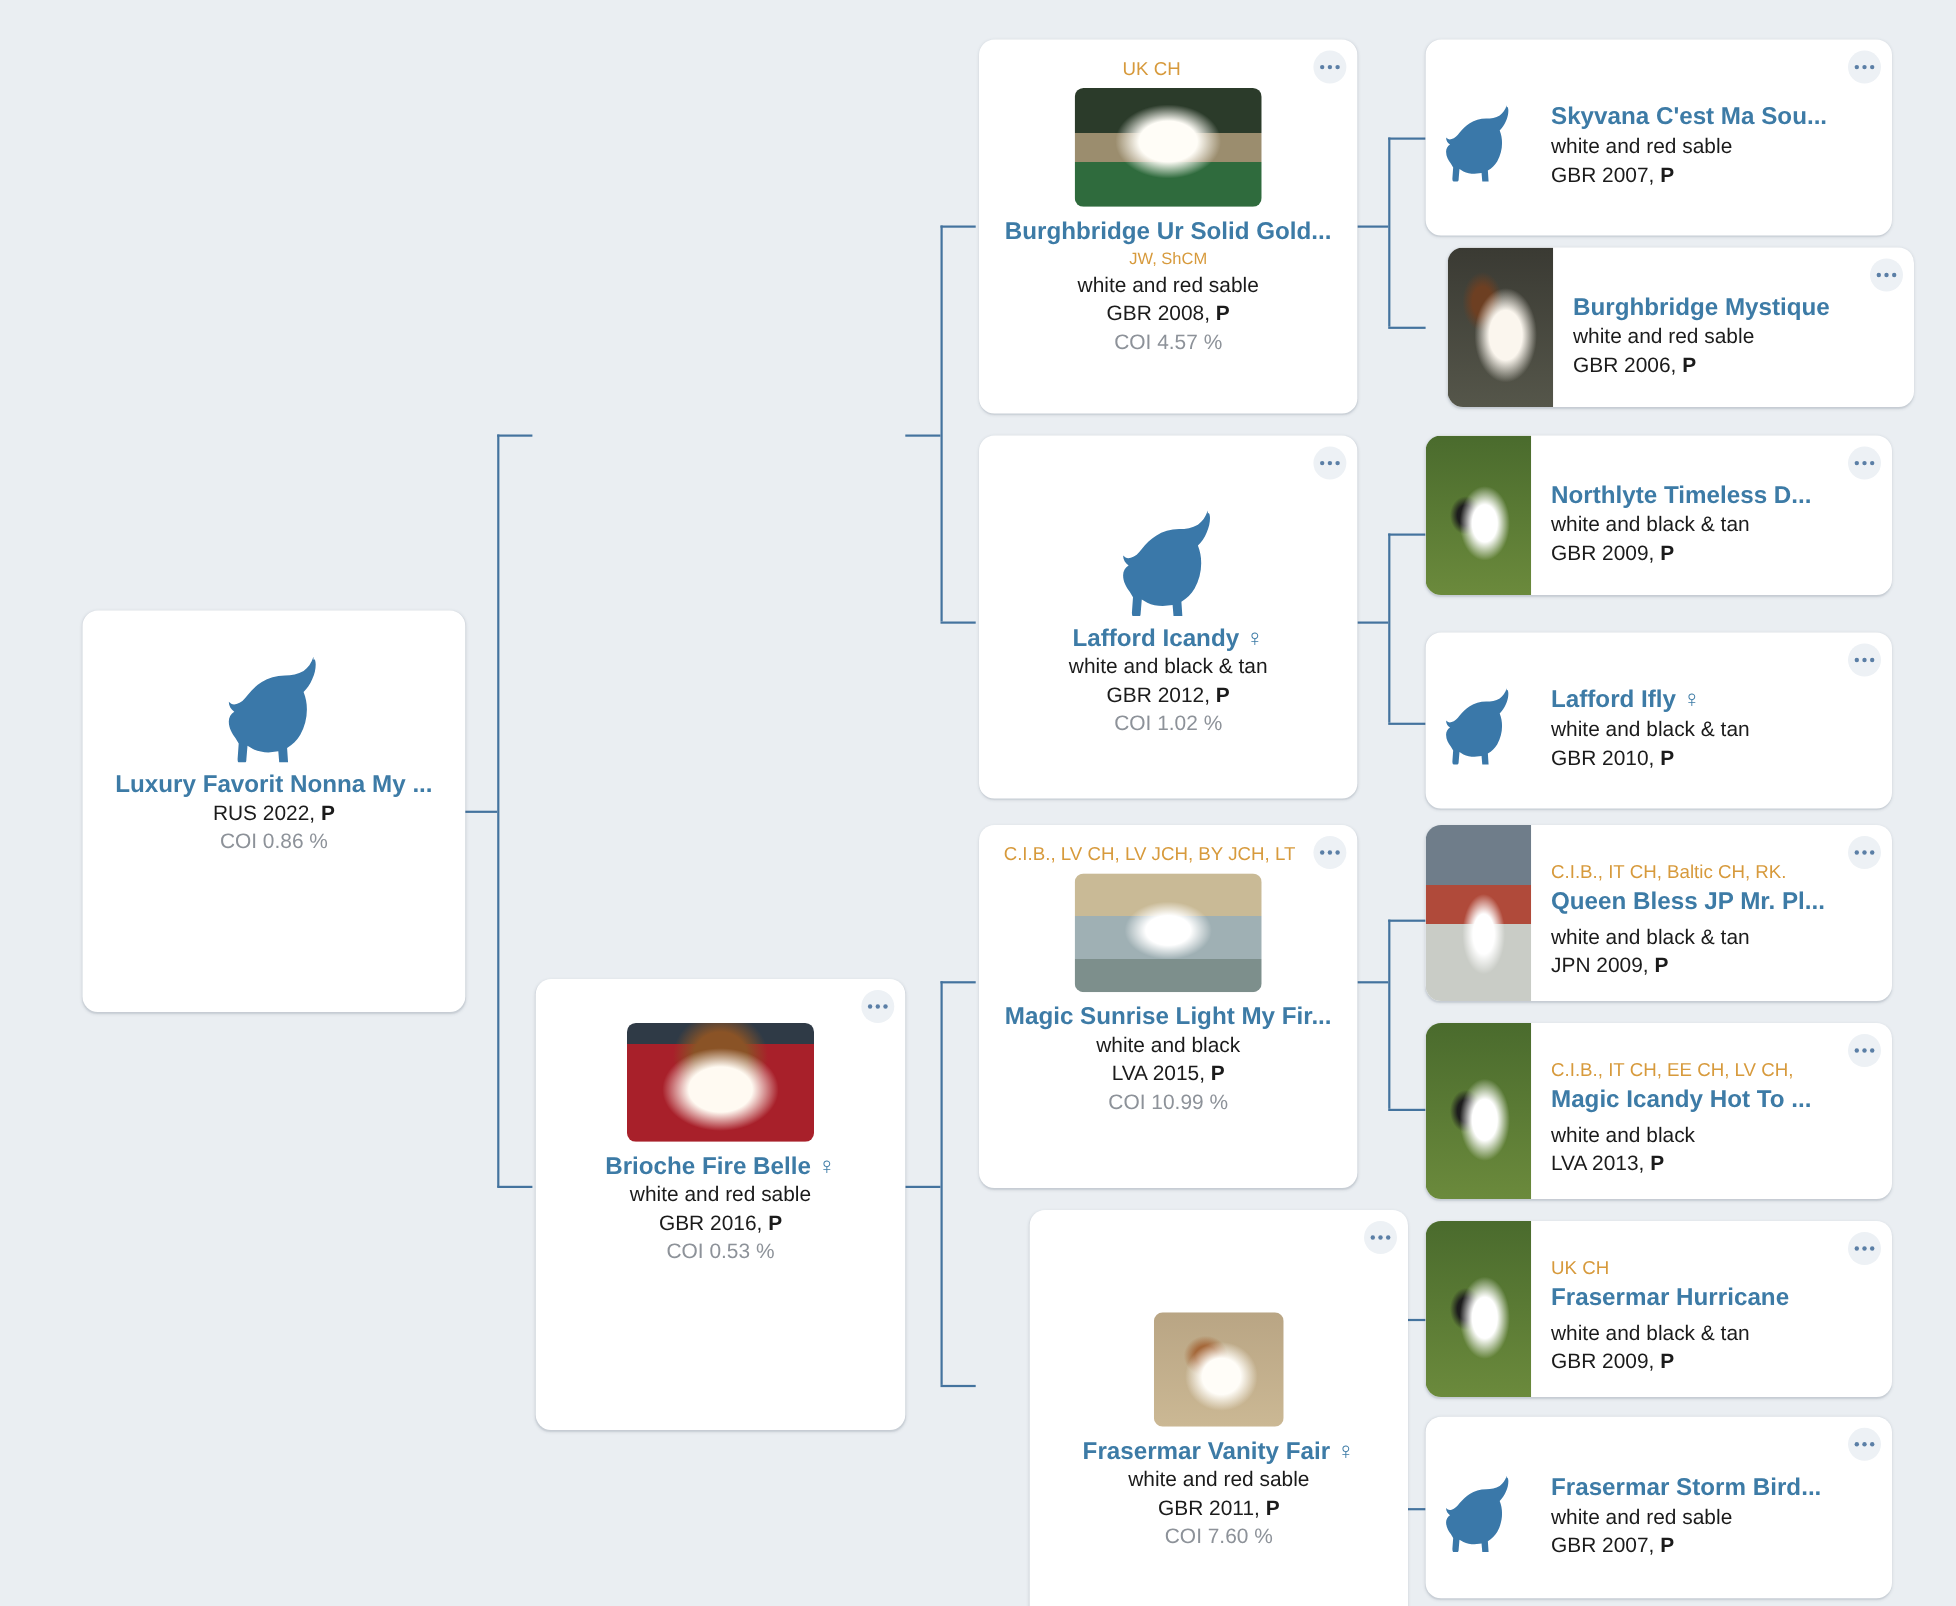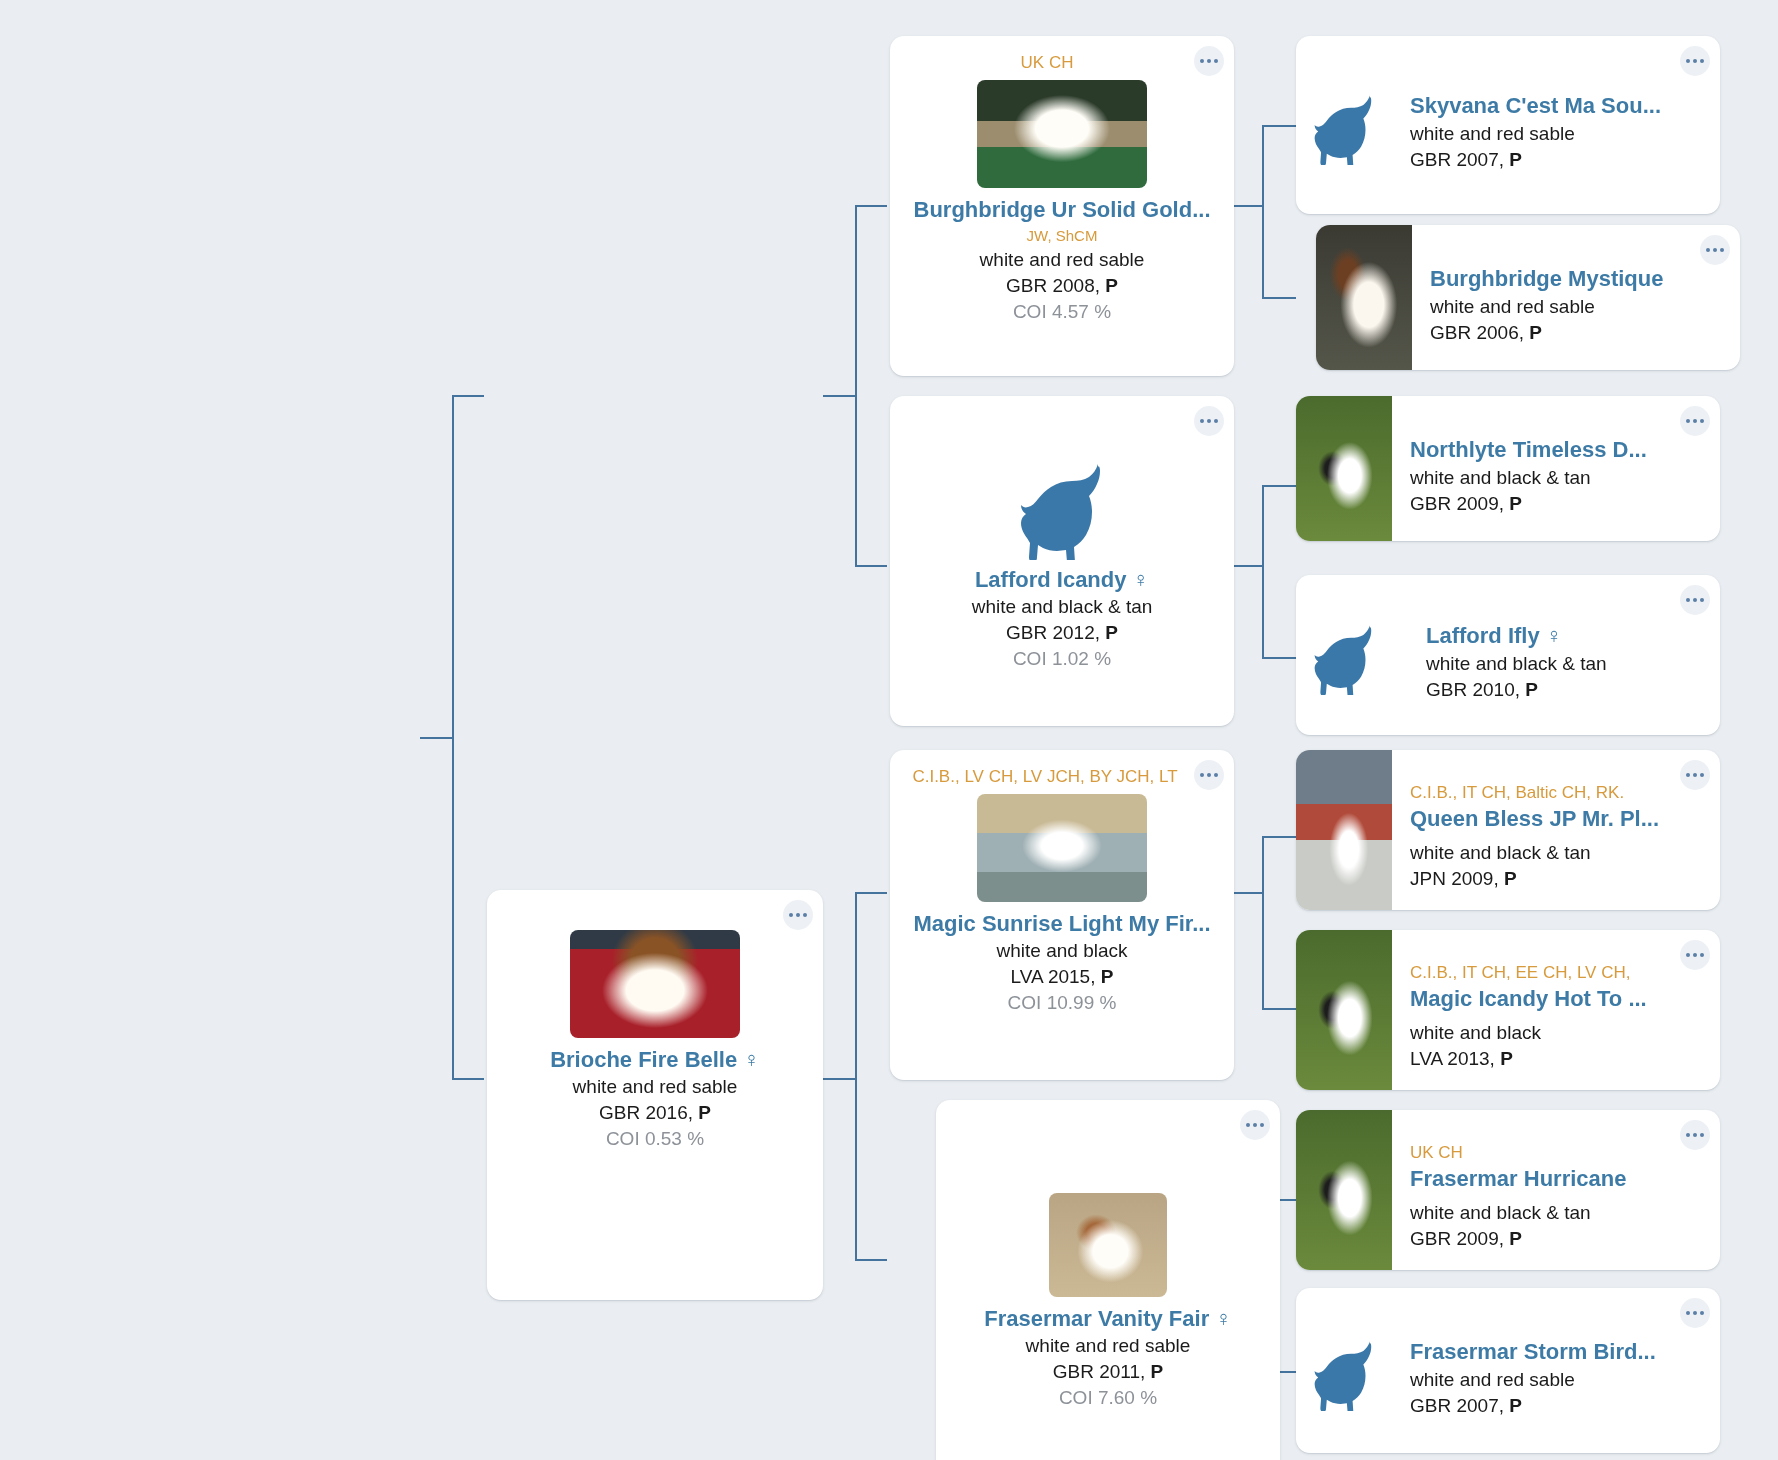"Lafford Ifly ♀" div.card { gap: 16px -> none }
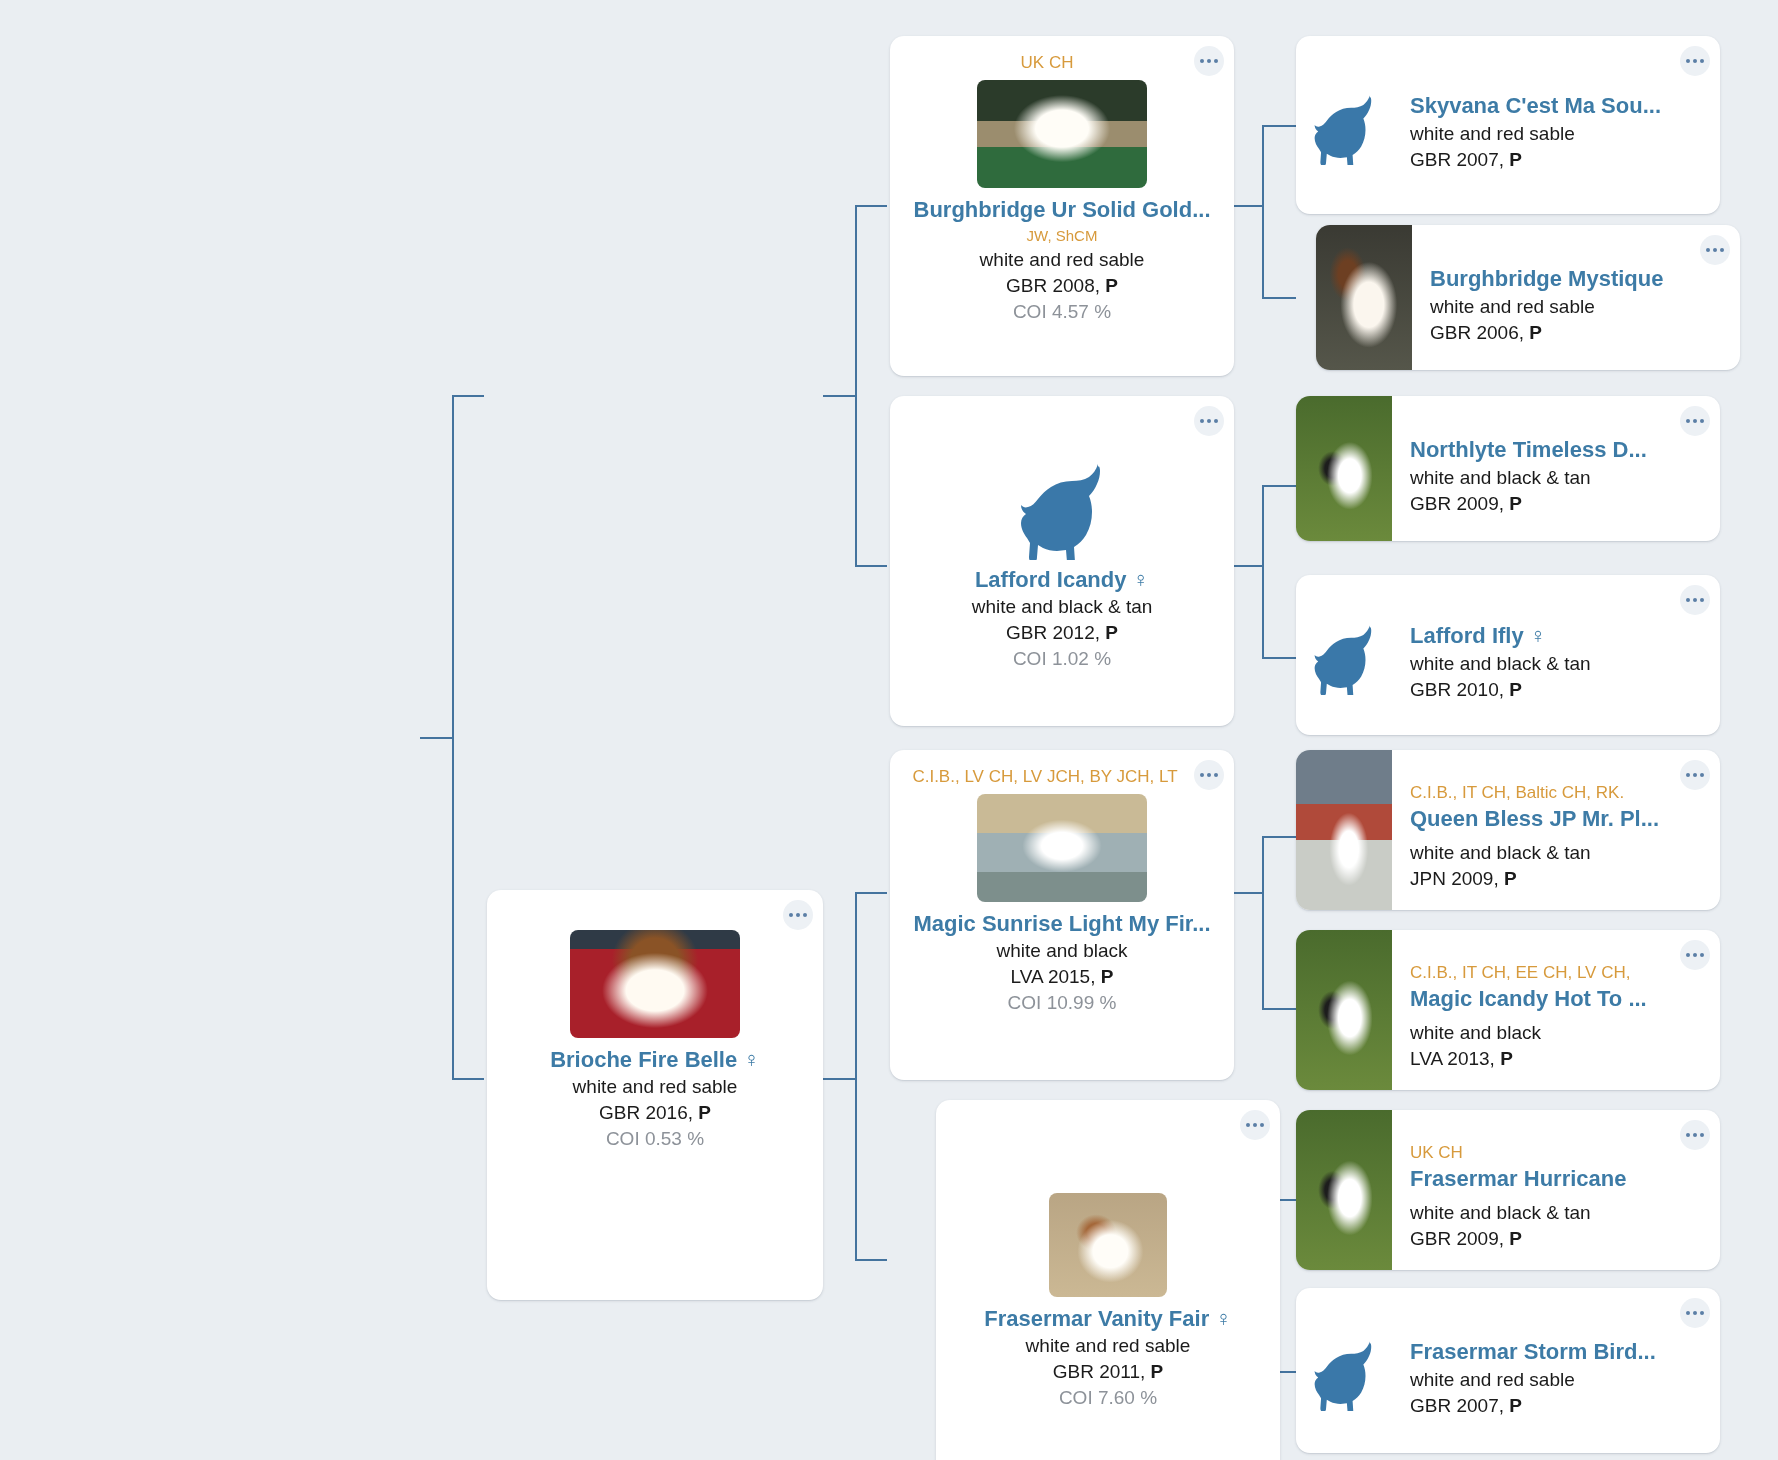"Luxury Favorit Nonna My ..." div.card { html: none -> <div> <div> <svg> <path></path> </svg> </div> <div><span>Luxury Favorit Nonna My ...</span></div> <div><span>RUS 2022, </span><b>P</b></div> <div>COI 0.86 %</div> </div> }
